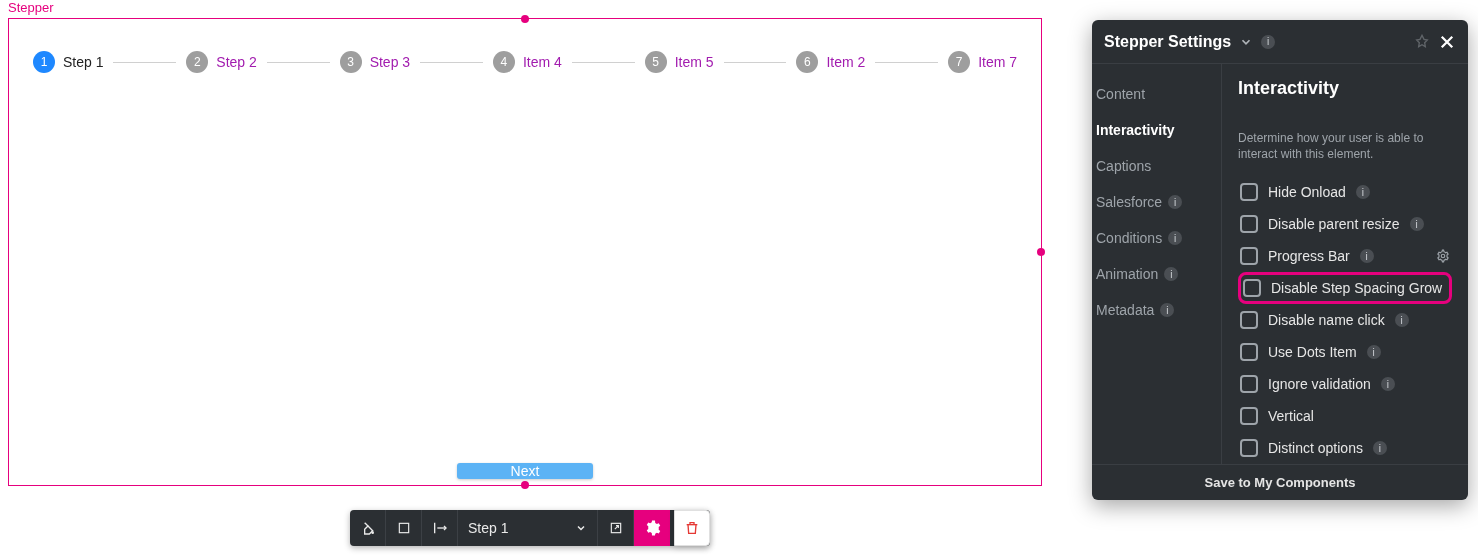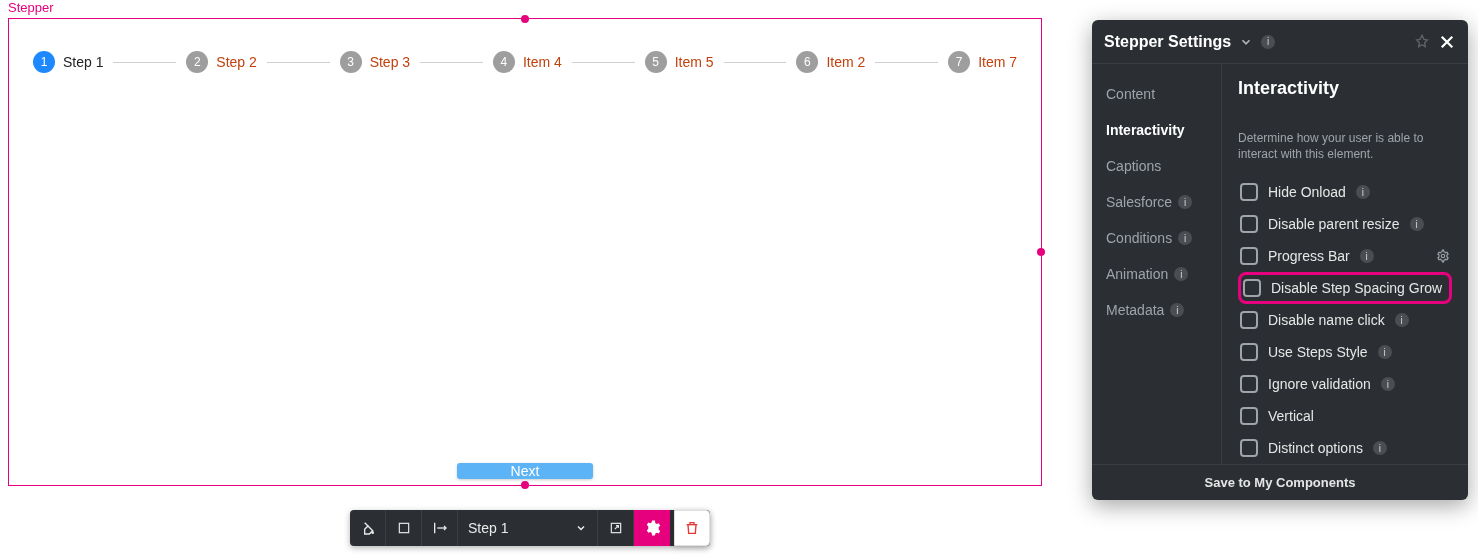"Step 2" .step-label { color: #c2410c -> #a21caf }
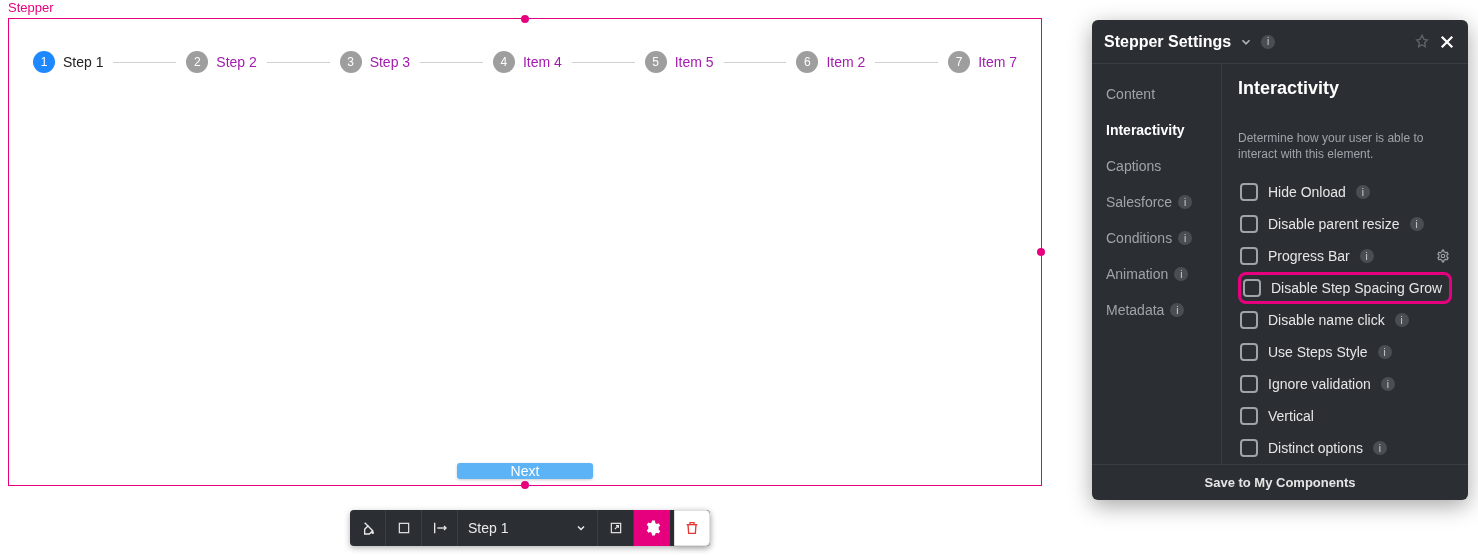"Content" .side-tab { padding: 10px 14px -> 10px 4px }
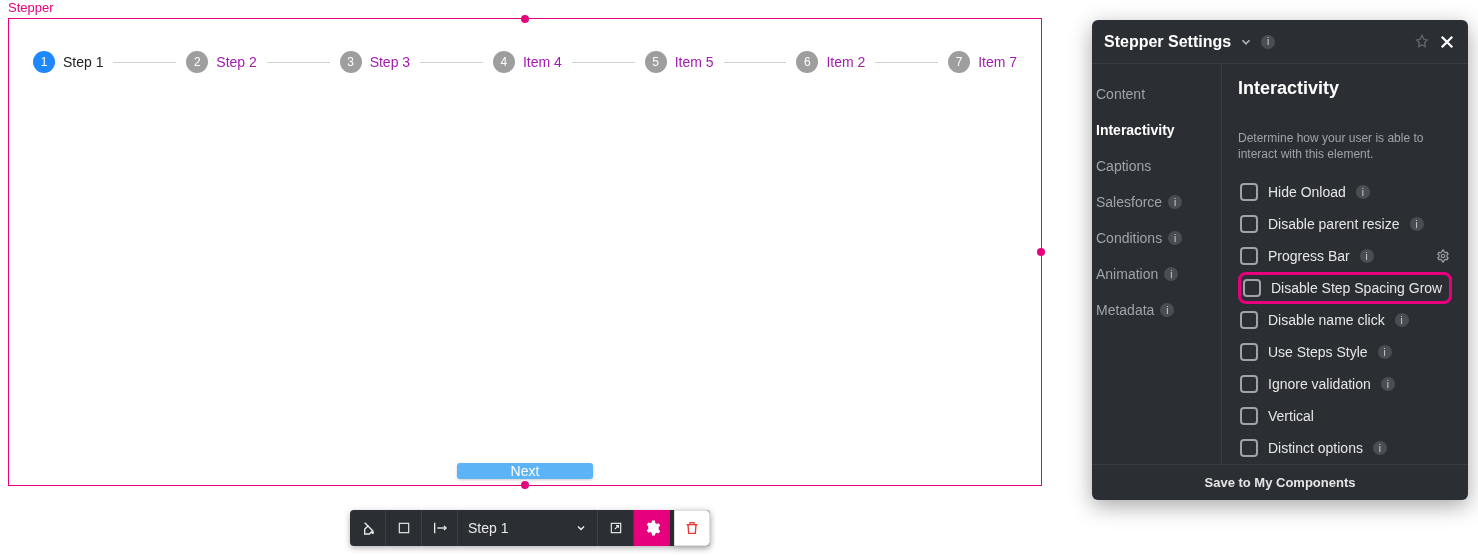"Use Steps Style" span { text: Steps Style -> Dots Item }
